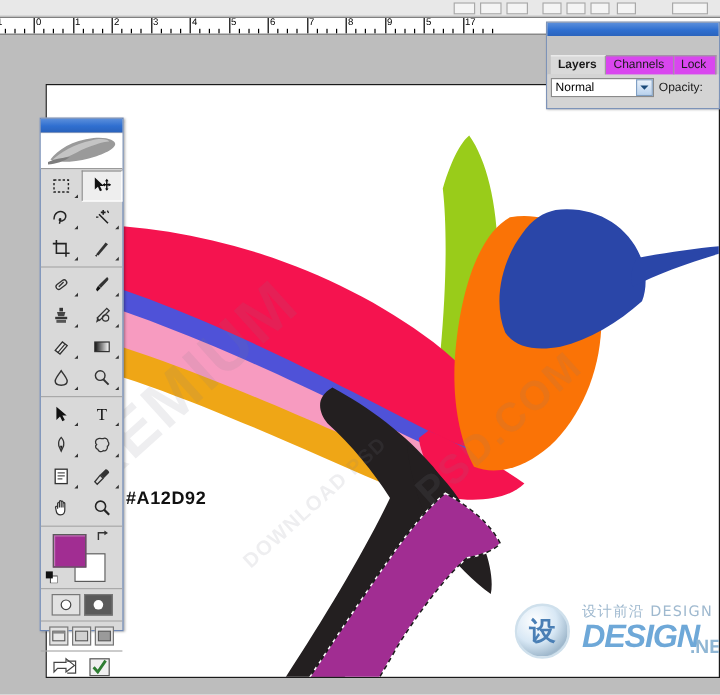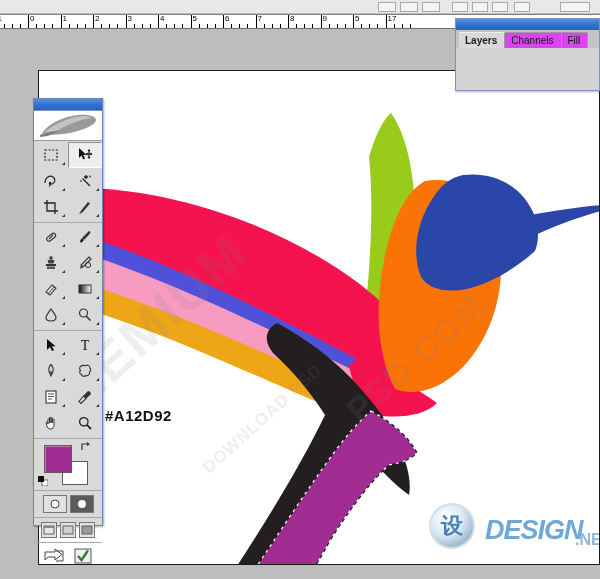"Layers" #layers .tabs { height: 18px -> 32px }
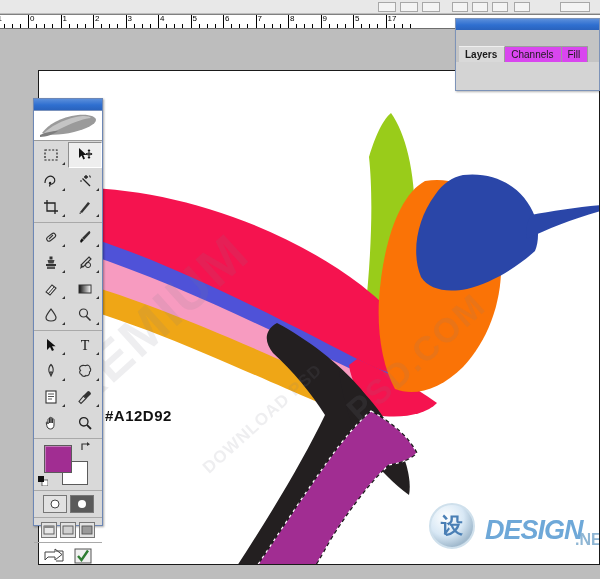"Fill" span { text: Fill -> Lock }
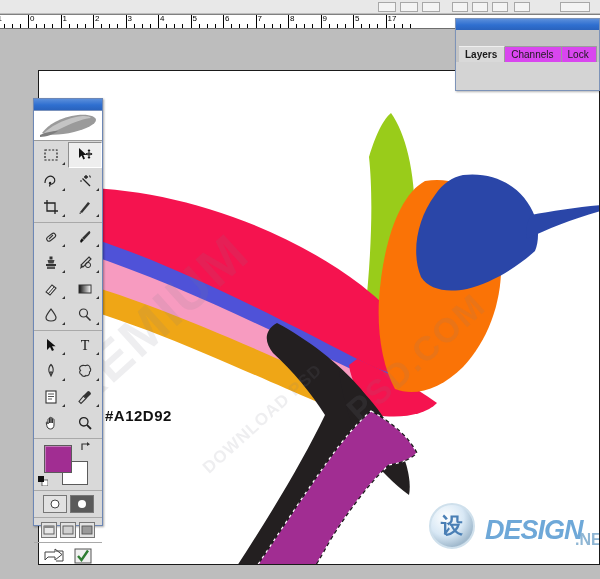"Normal" div.blendrow { html: none -> <div> <div> <span>Normal</span> <span> <svg> <path></path> </svg> </span> </div> <span>Opacity:</span> </div> }
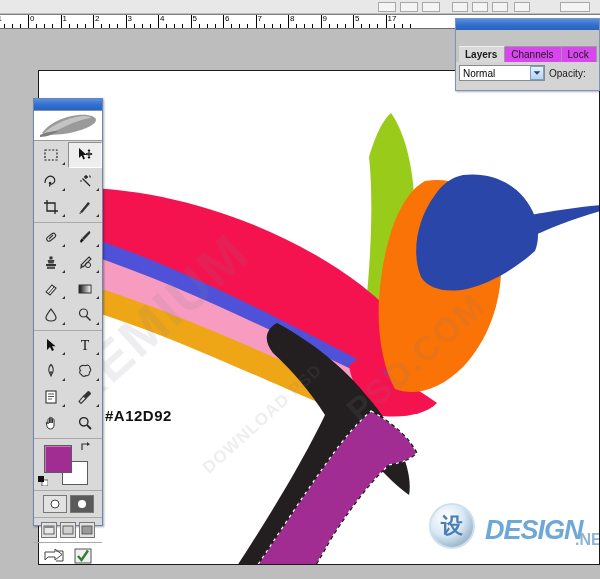"设计前沿 DESIGN" div.cn { html: none -> <div>设计前沿 DESIGN</div> }
